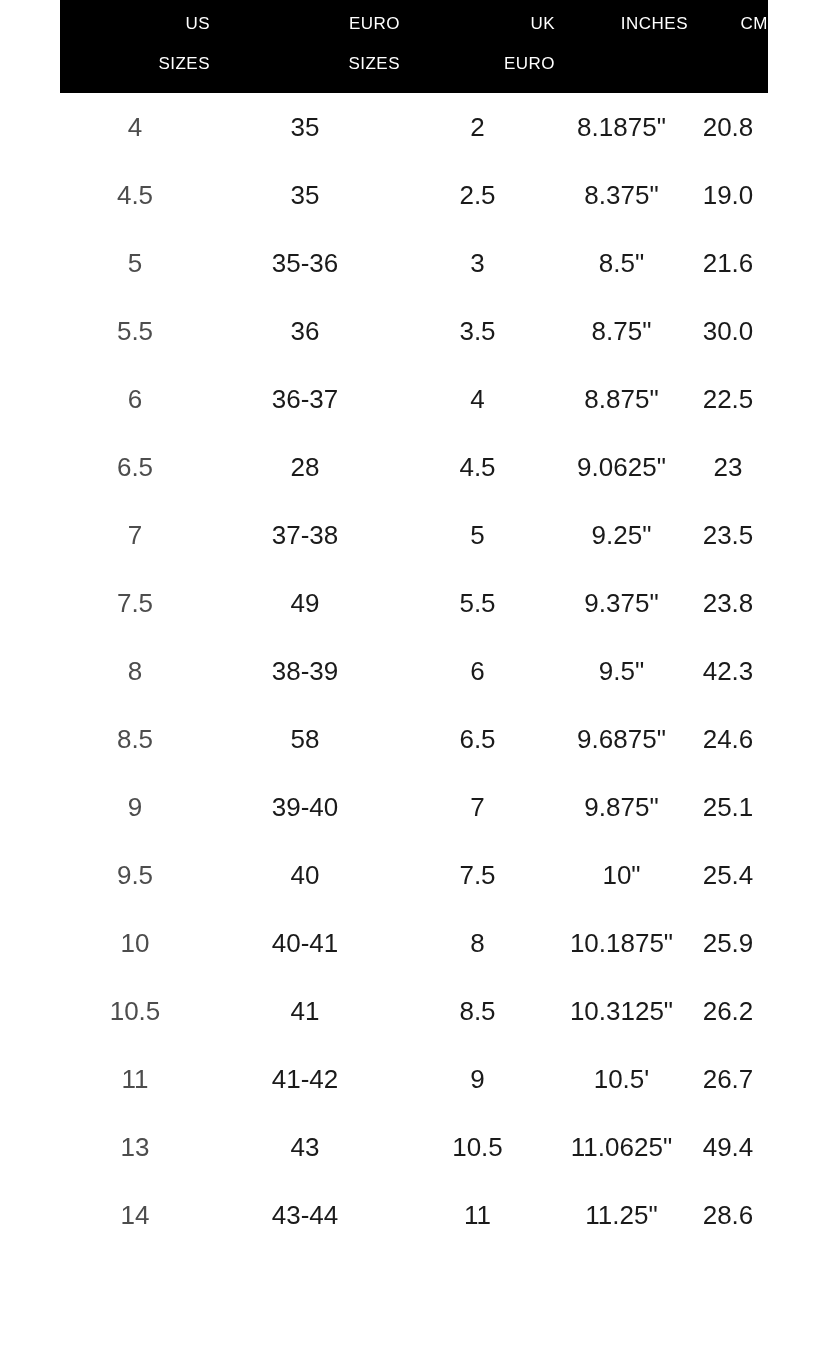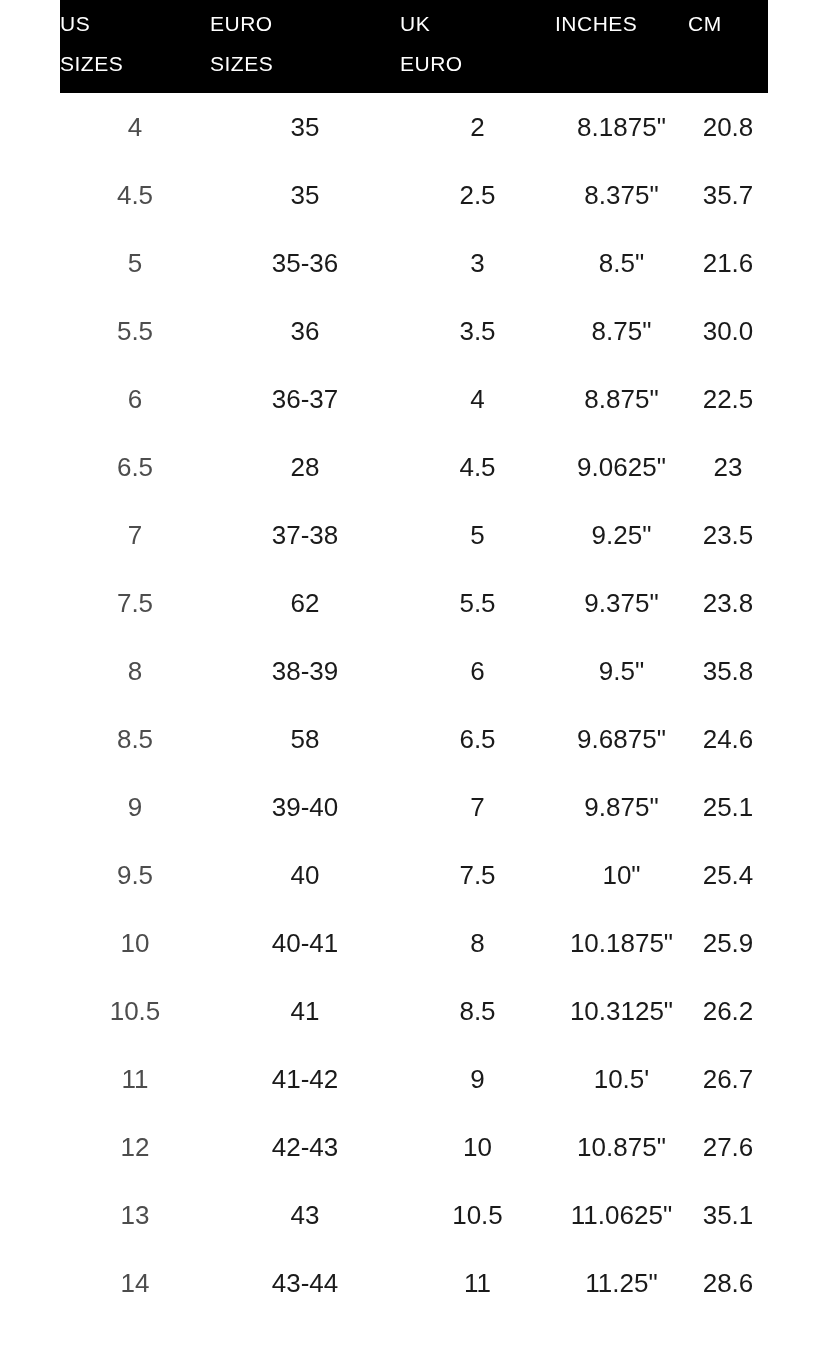"US" thead th { font-size: 21px -> 17px; text-align: left -> right }
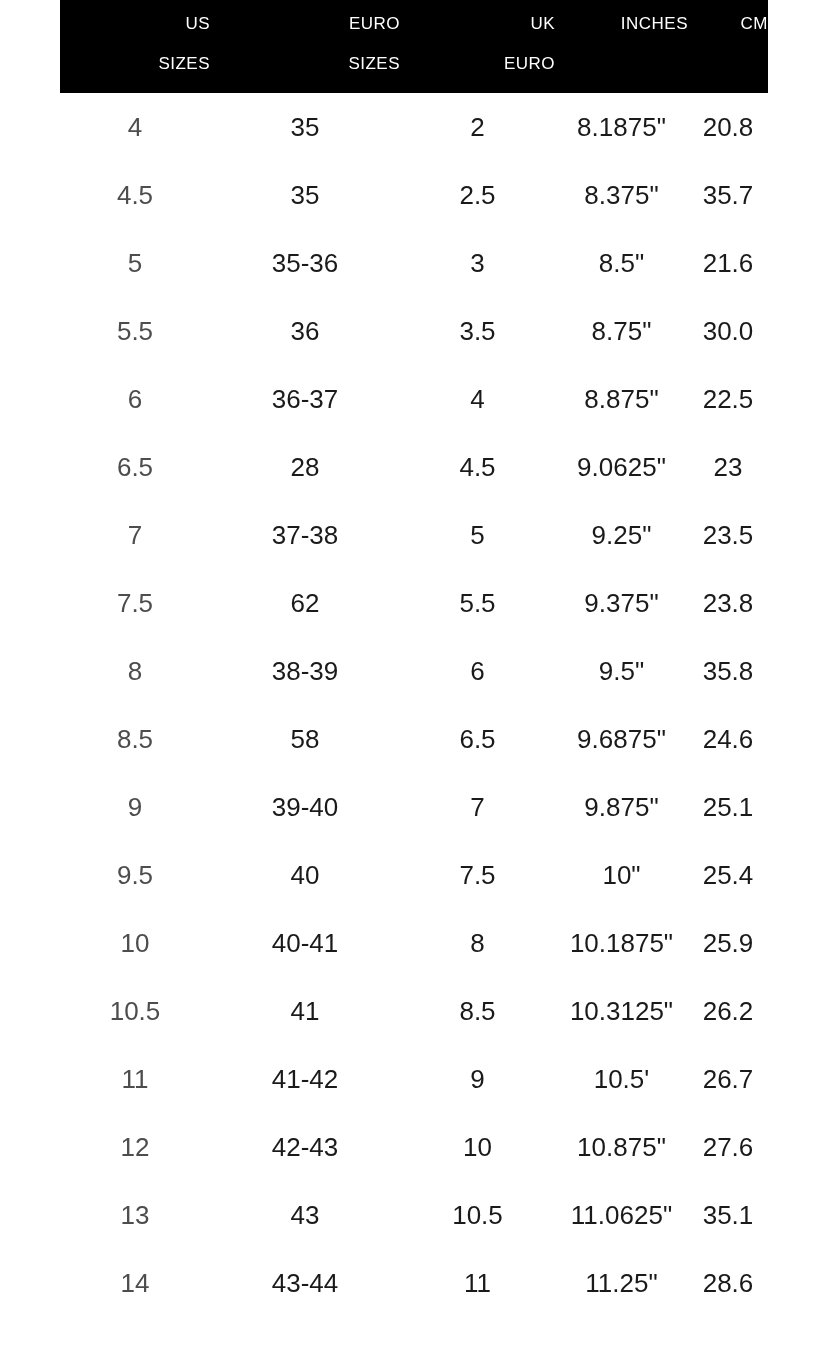"35.7" td.col-4 { text: 35.7 -> 19.0 }
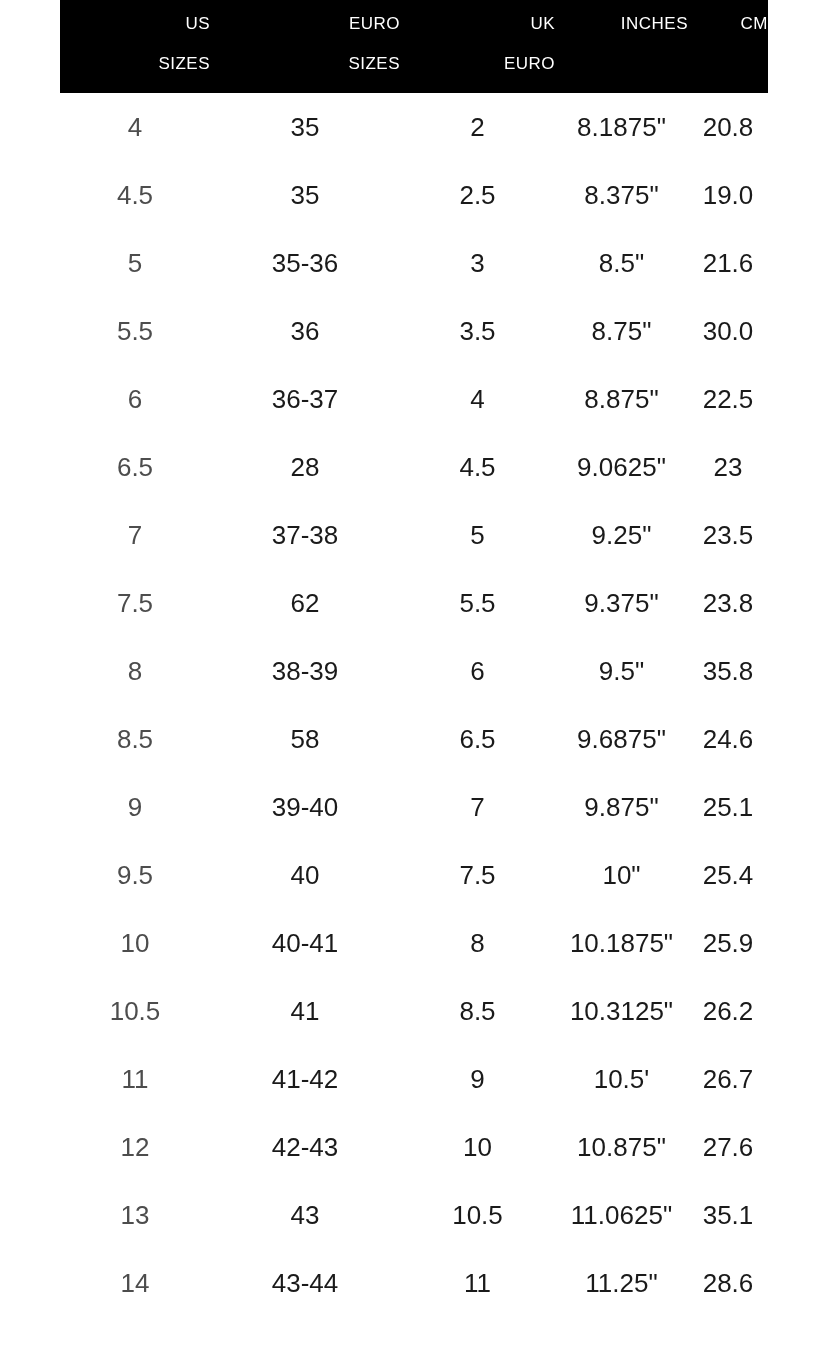"62" td.col-1 { text: 62 -> 49 }
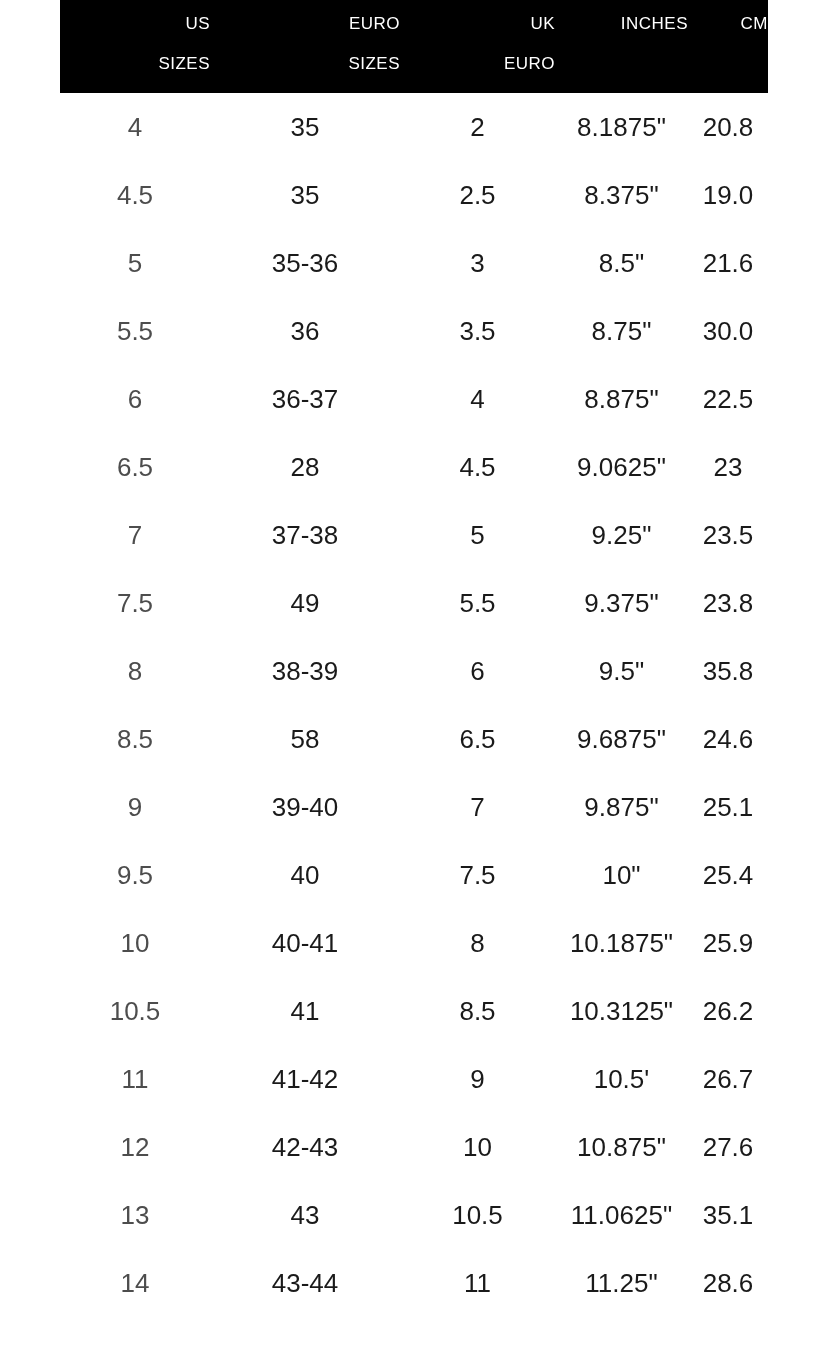"35.8" td.col-4 { text: 35.8 -> 42.3 }
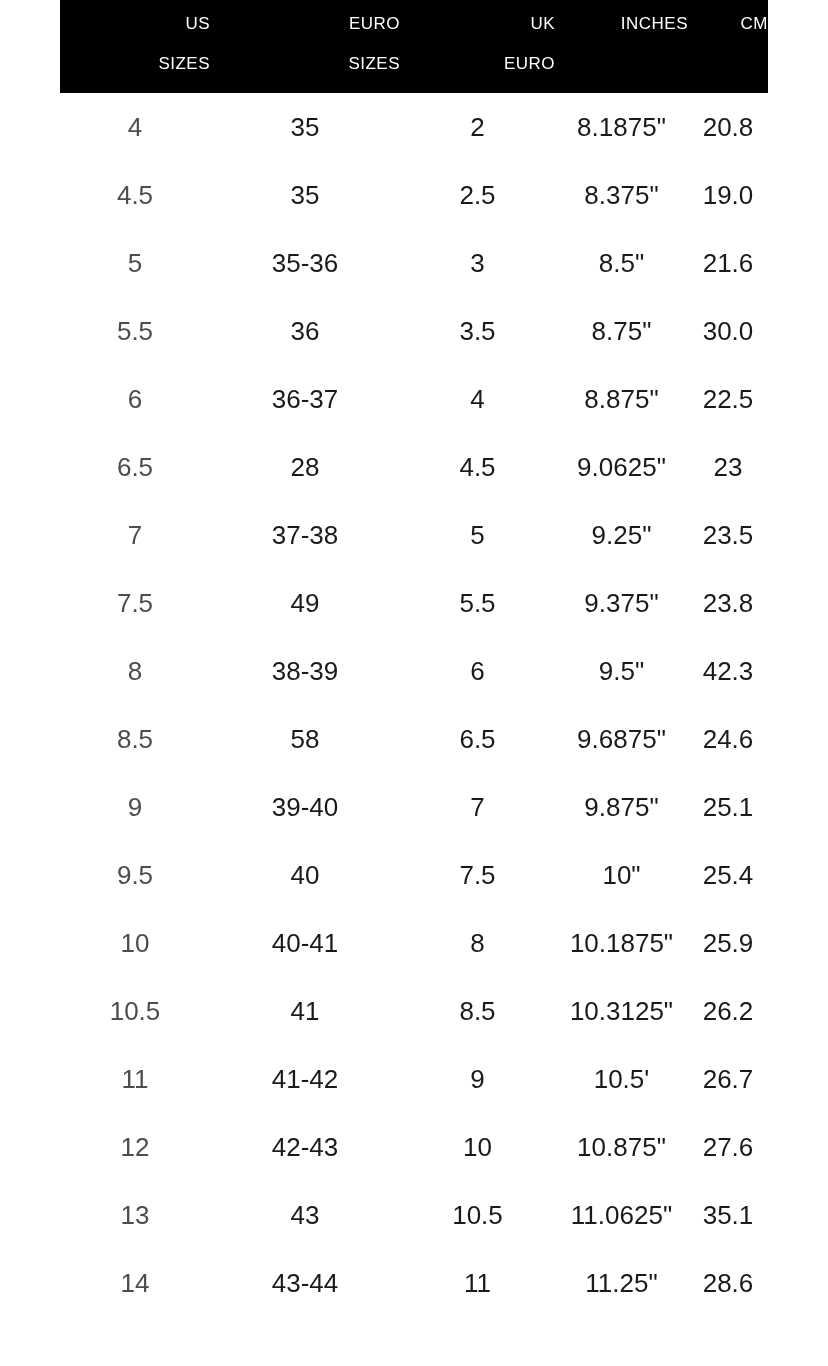"12" tr { html: <tr> <td>12</td> <td>42-43</td> <td>10</td> <td>10.875"</td> <td>27.6</td> </tr> -> none }
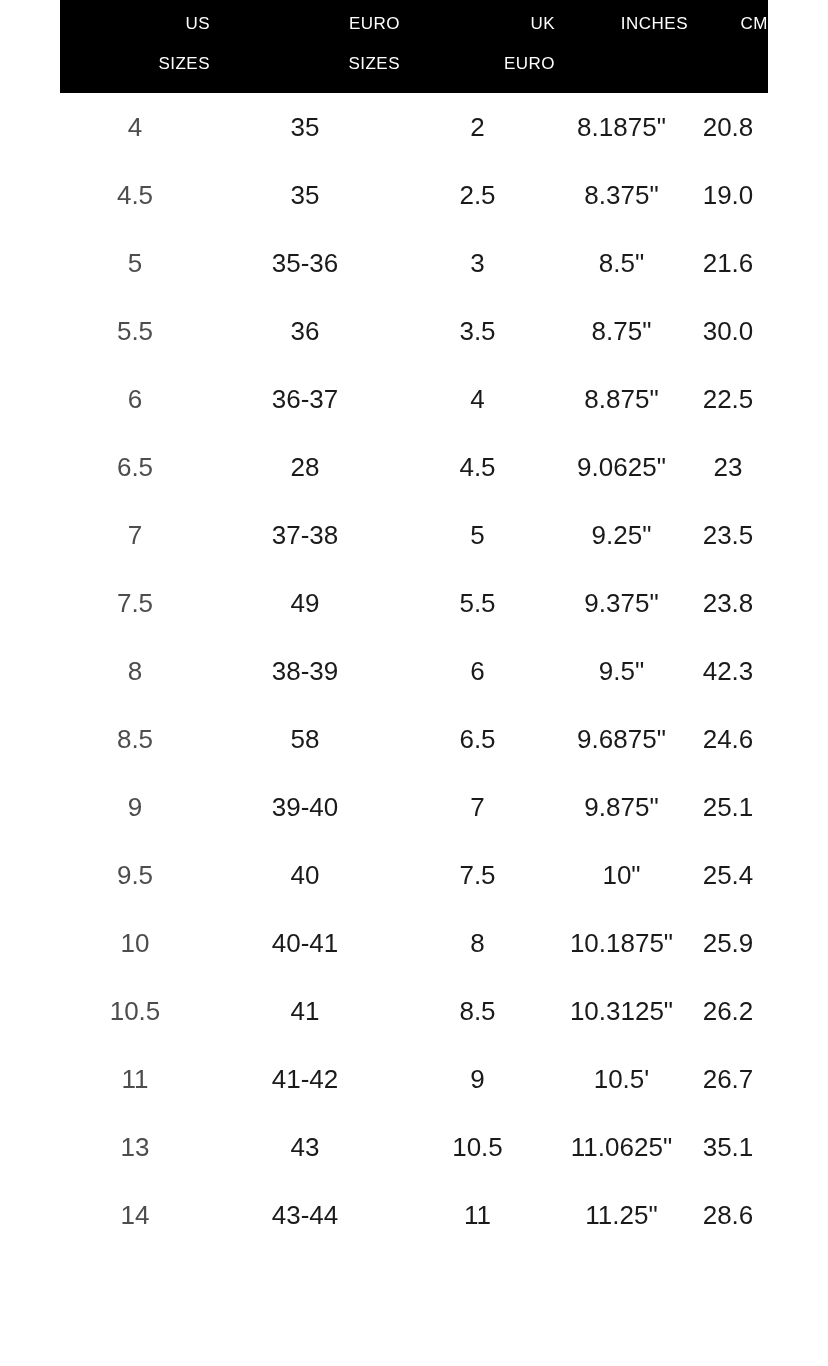"35.1" td.col-4 { text: 35.1 -> 49.4 }
